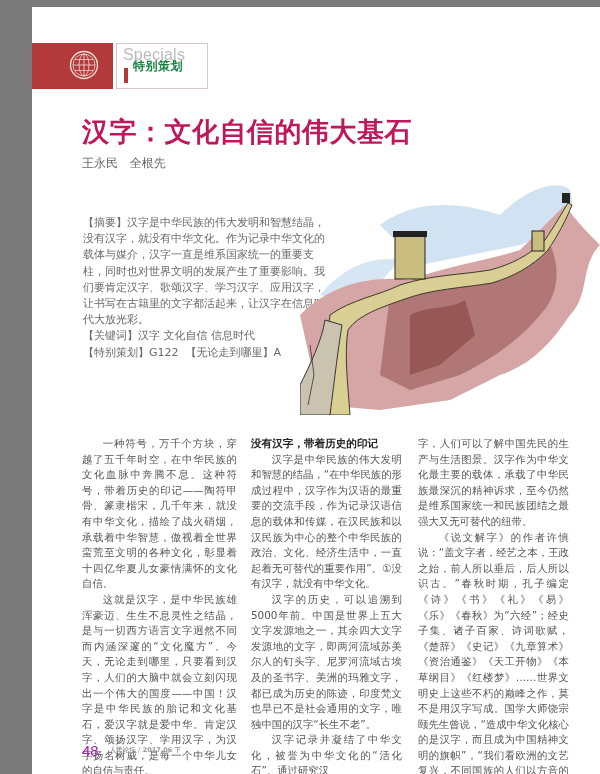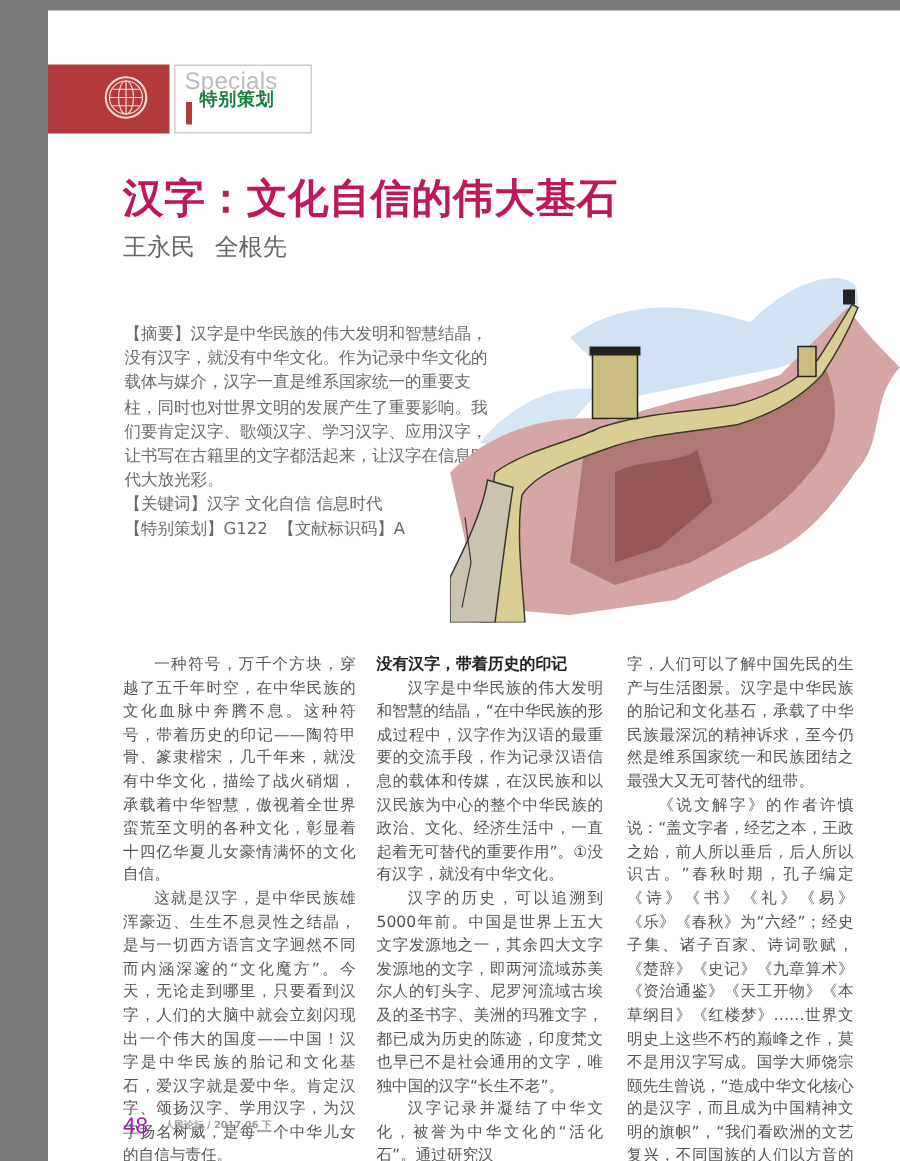"王永民 全根先" .authors { font-size: 16px -> 12px }
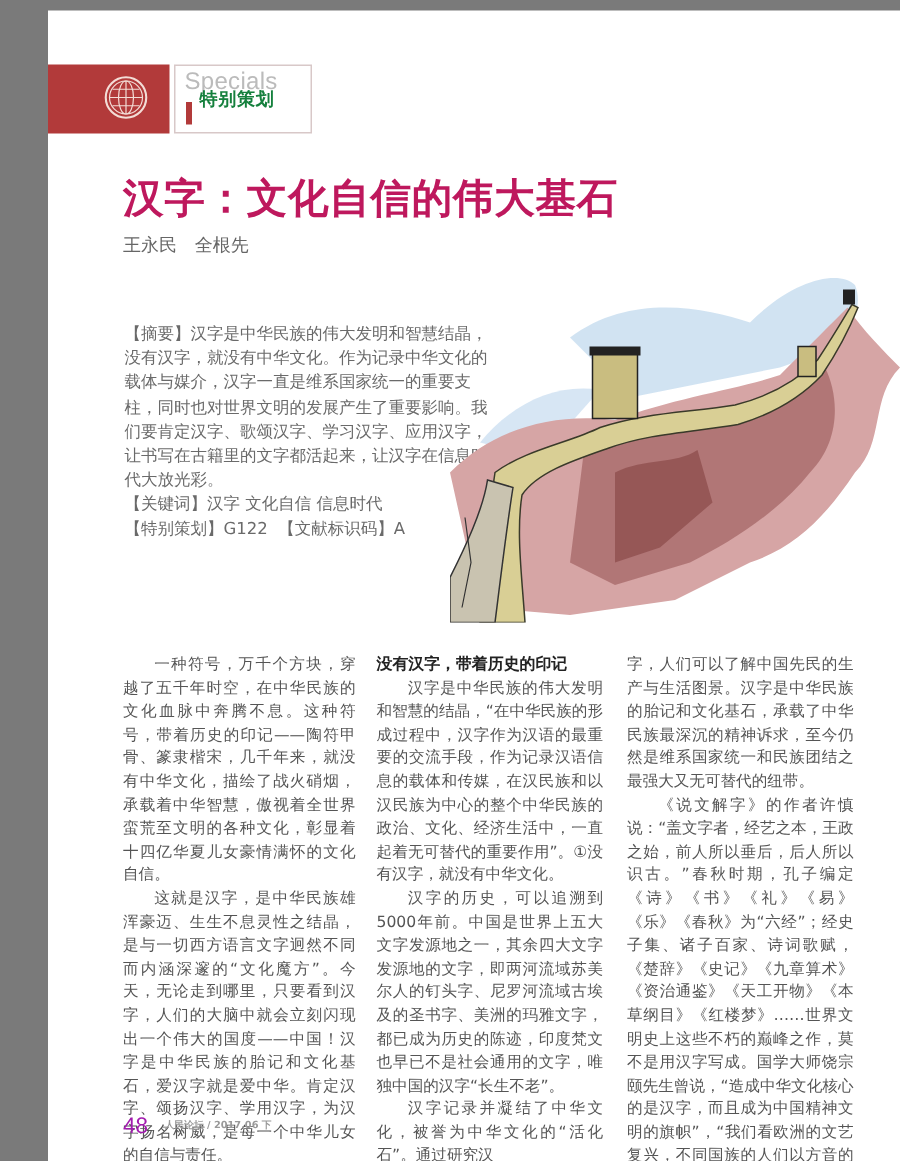"【文献标识码】" span { text: 文献标识码 -> 无论走到哪里 }
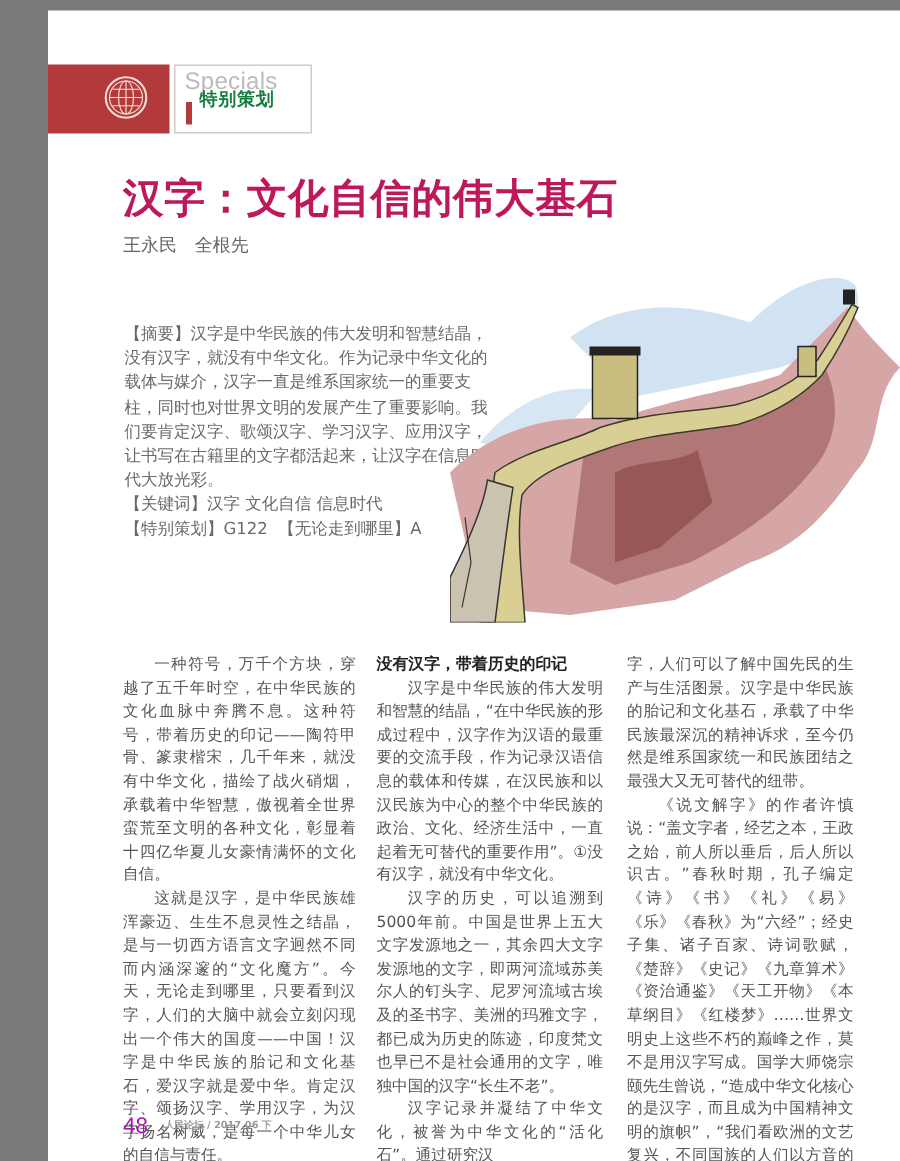"字，人们可以了解中国先民的生产与生活图景。汉字是中华民族的胎记和文化基石，承载了" p.noindent { text: 是中华民族的胎记和文化基石 -> 作为中华文化最主要的载体 }
